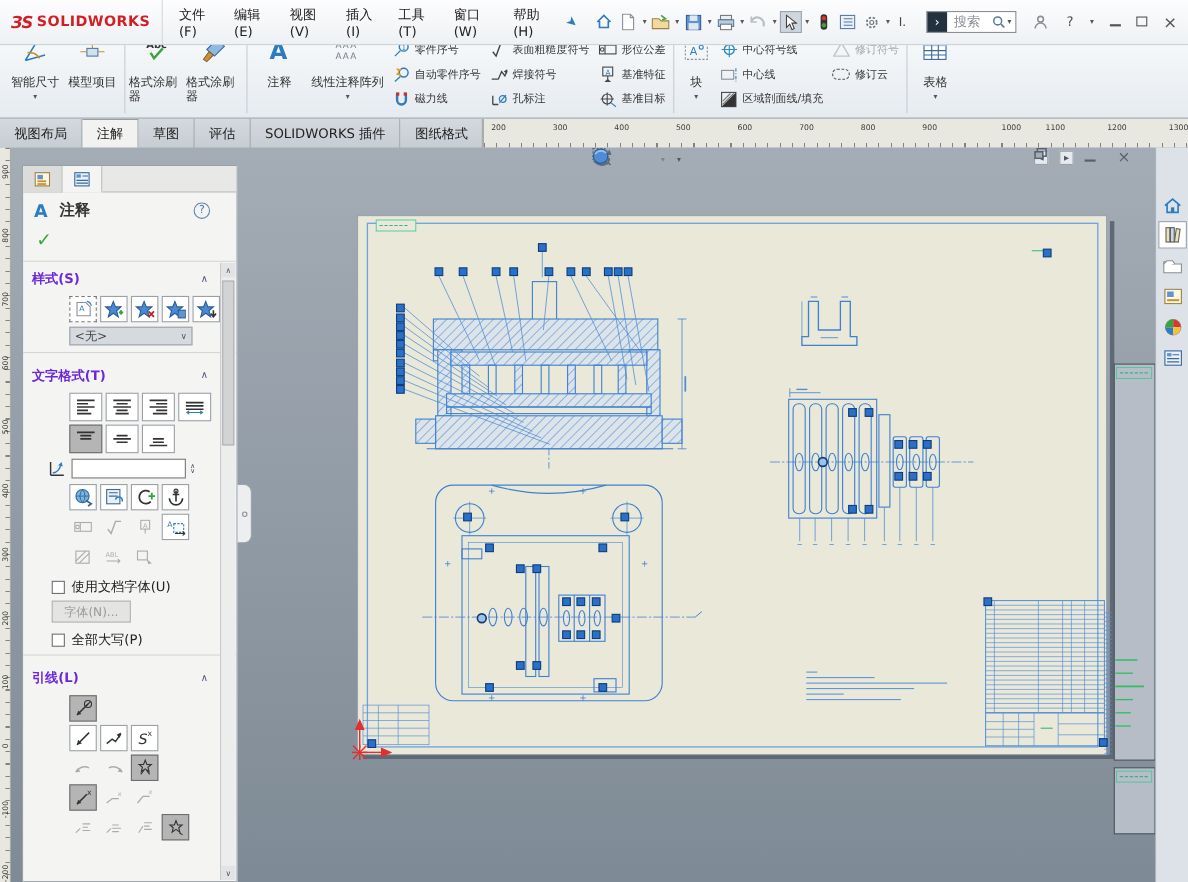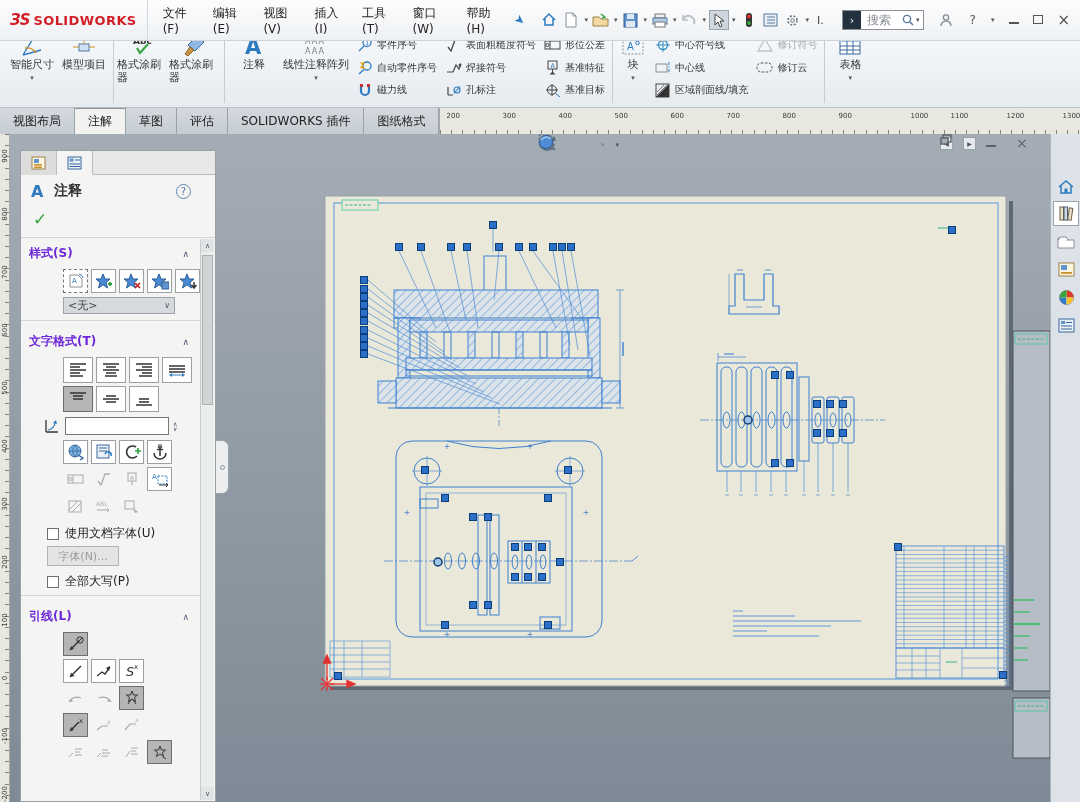"智能尺寸" .rbl { margin-top: 0 -> 10px }
